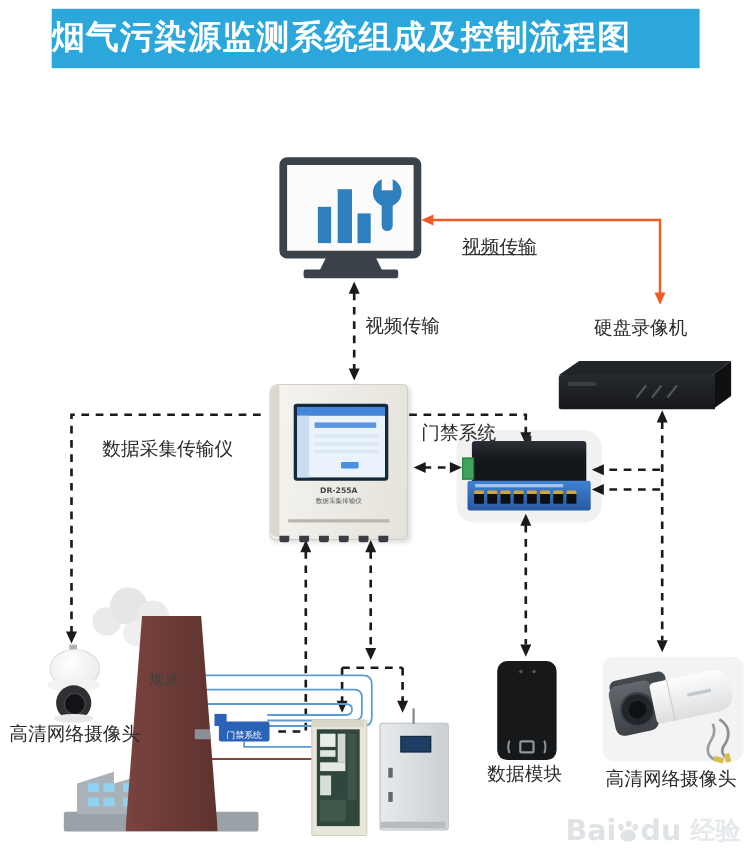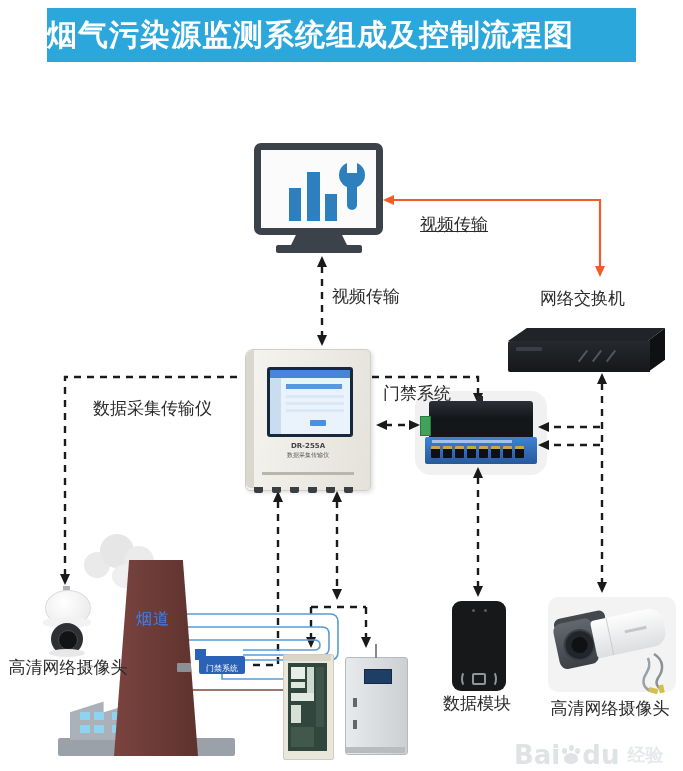"网络交换机" div.lbl { text: 网络交换 -> 硬盘录像 }
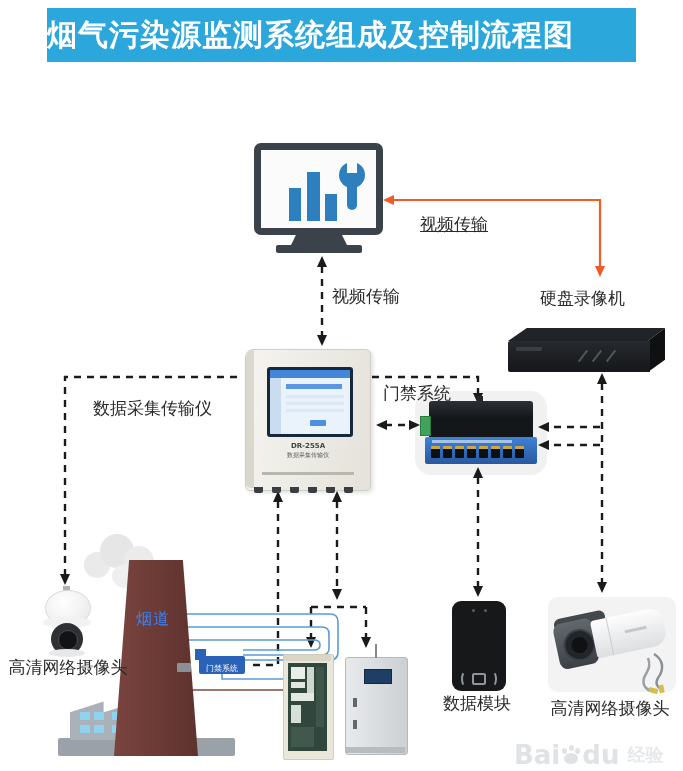"烟道" div.lbl { color: #3b82f6 -> #404040; font-size: 16px -> 13px }
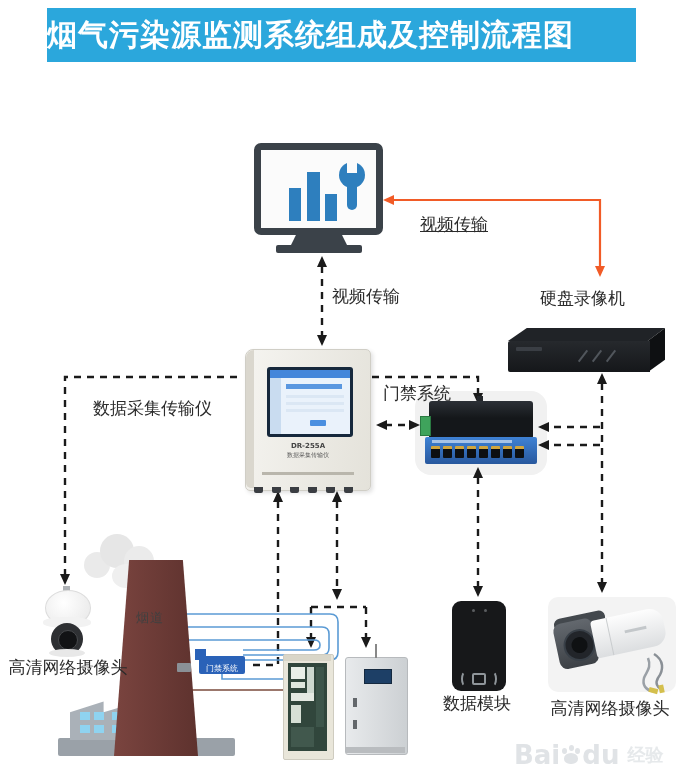"经验" span { font-size: 18px -> 23px }
